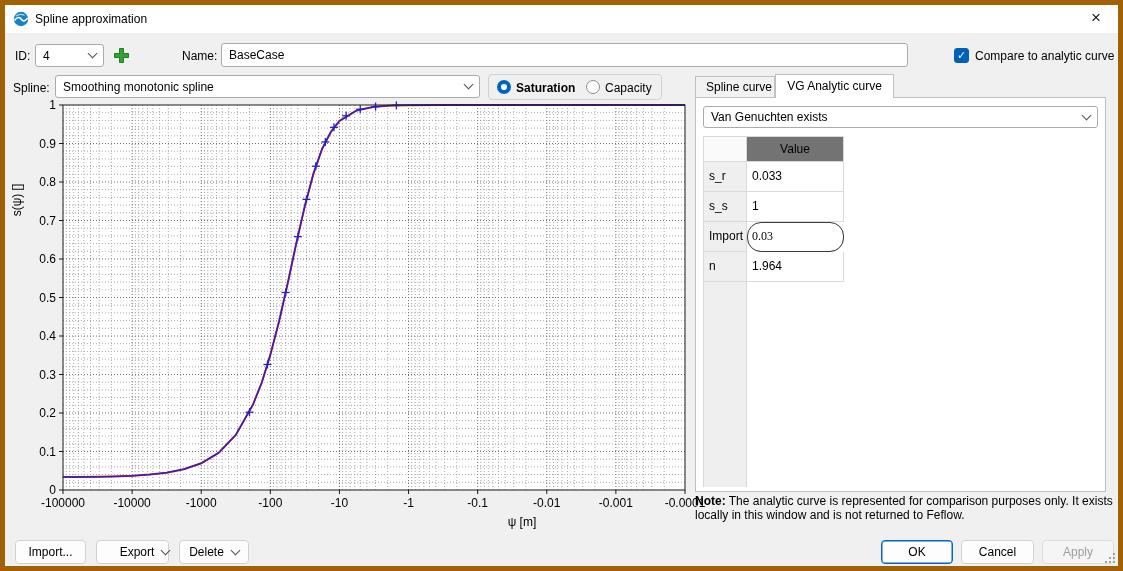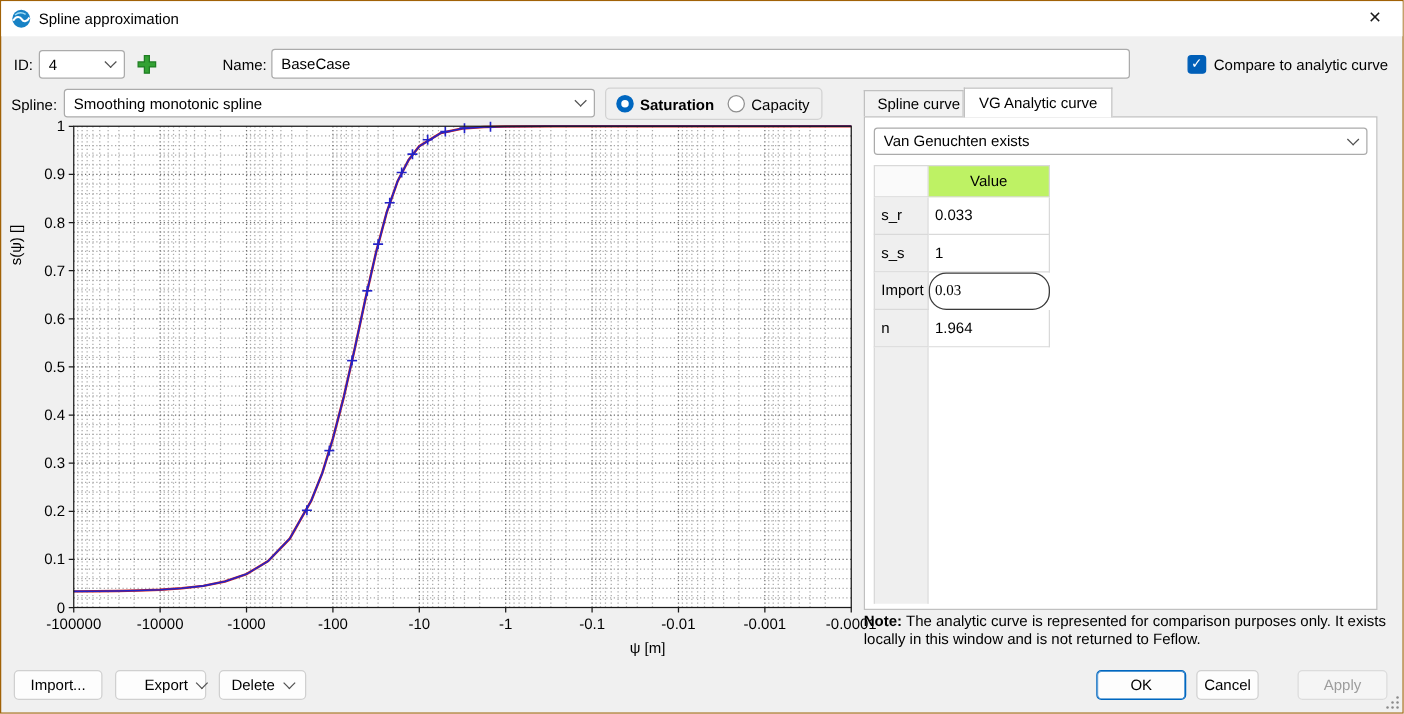"Spline approximation" .window { border: 1px solid #a16207 -> 5px solid #a16207 }
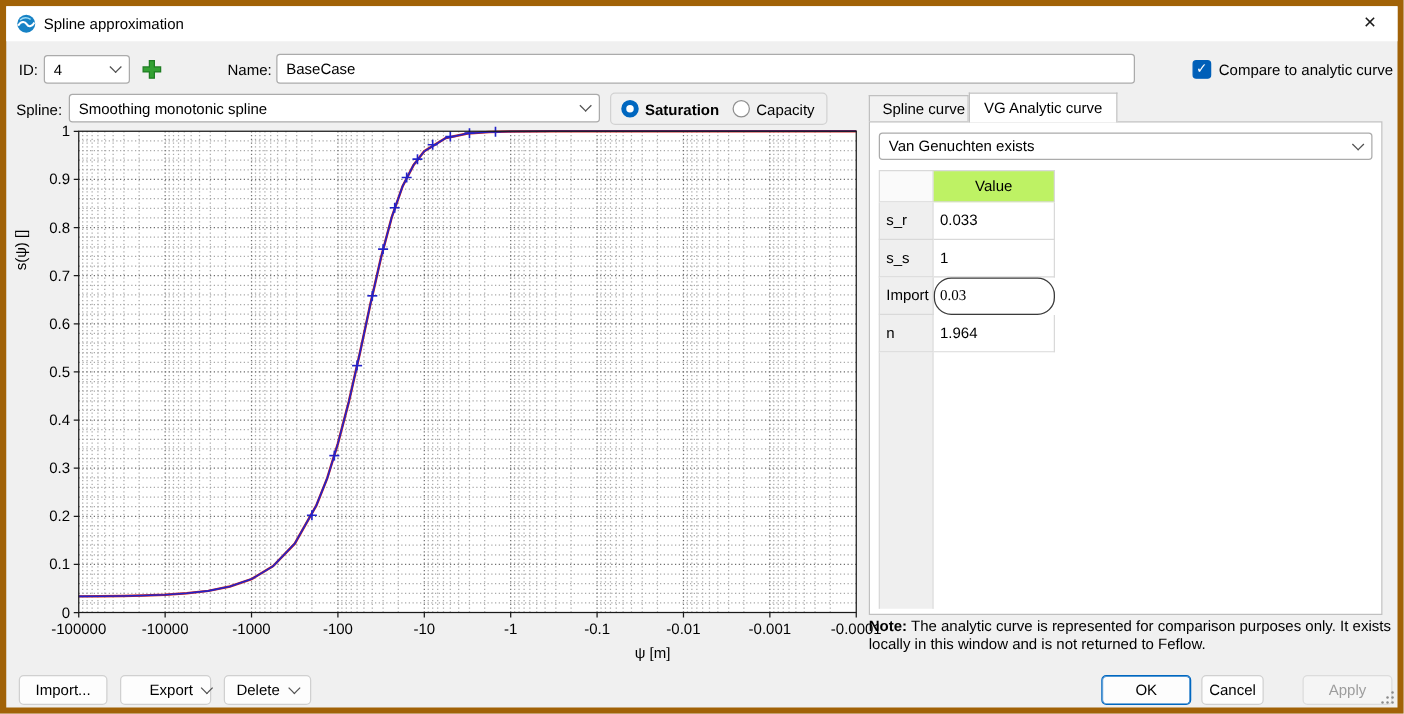"Value" #param-table .vh { background: #bef264 -> #737373 }
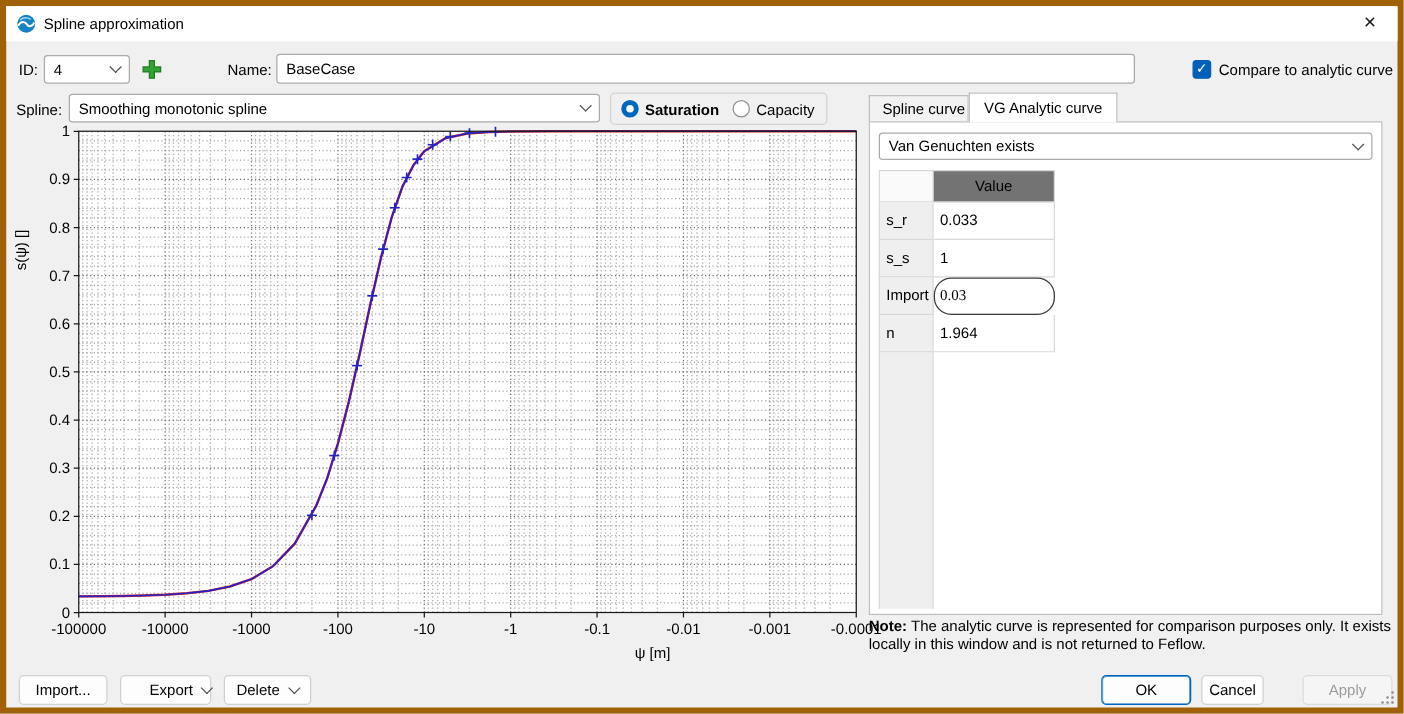"Cancel" div.btn { width: 50px -> 73px }
